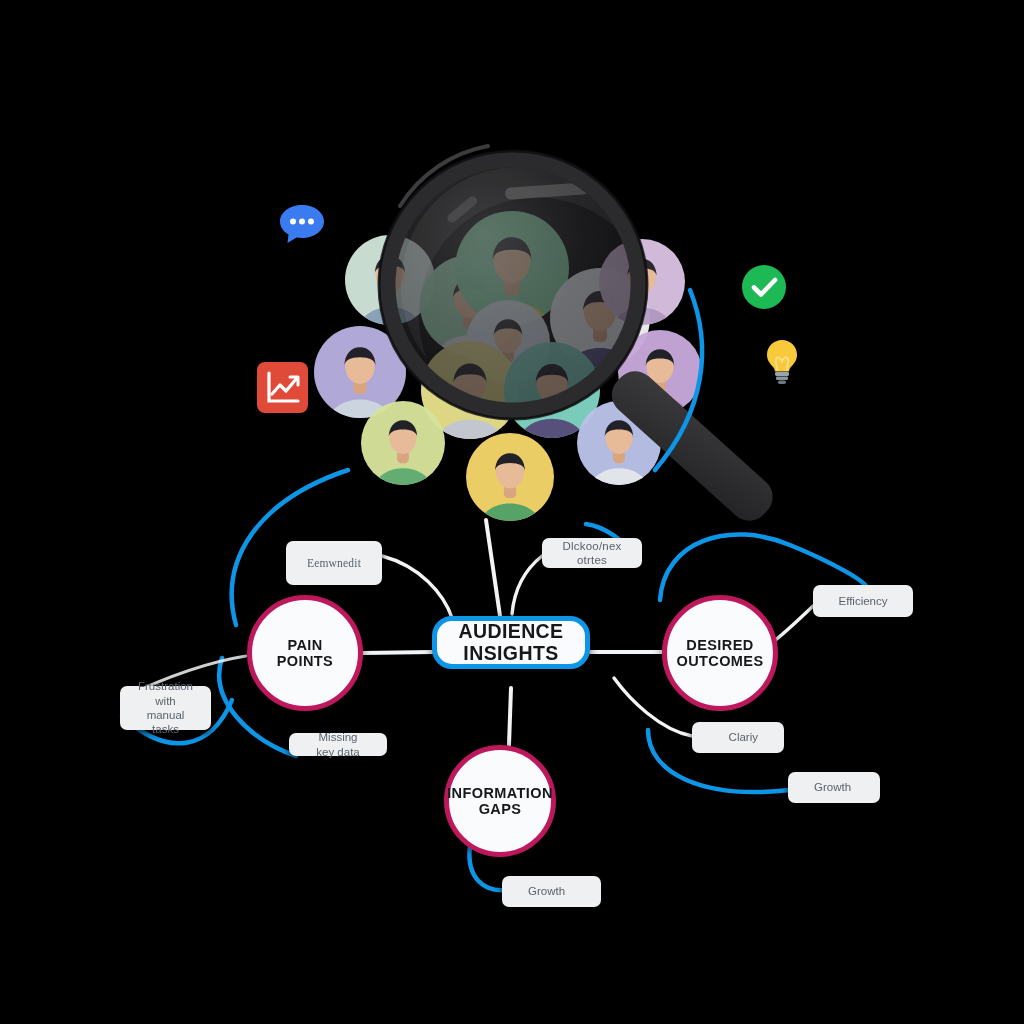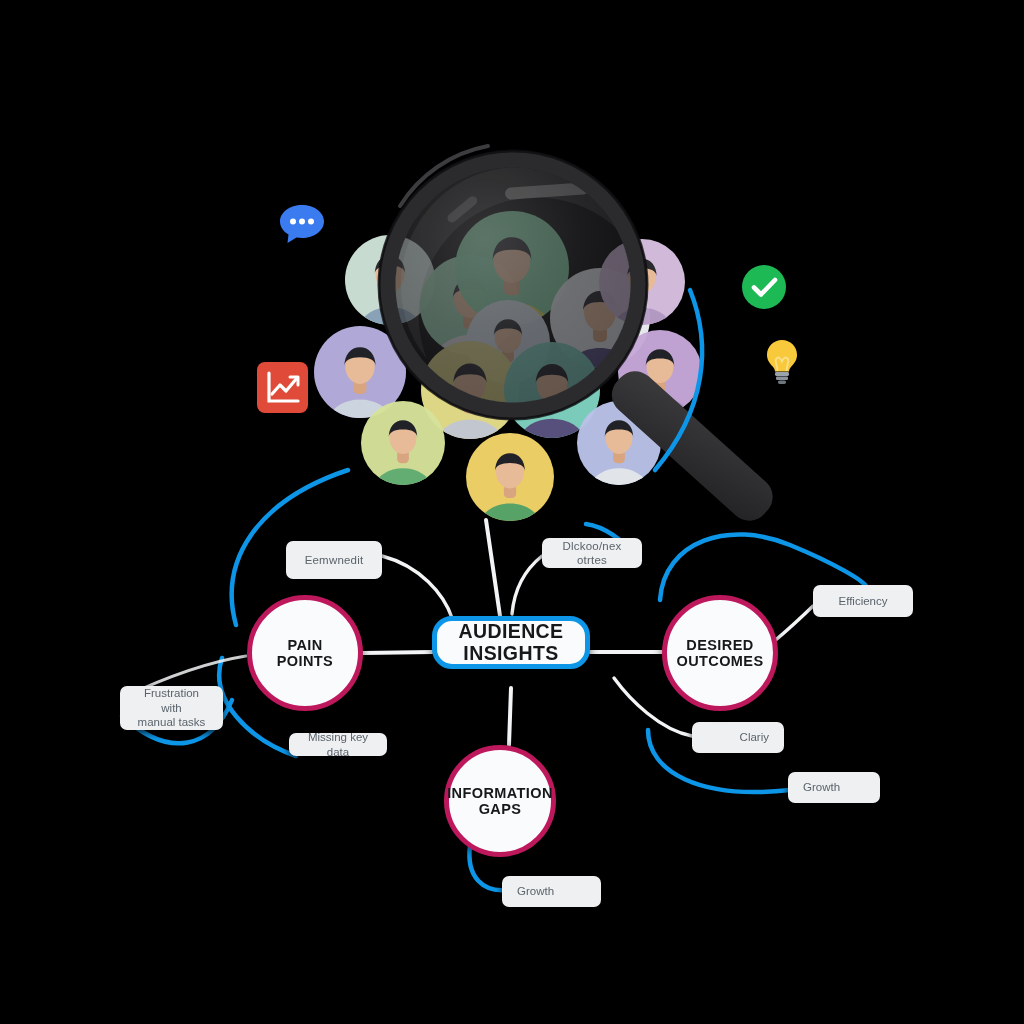"Dlckoo/nex otrtes" .chip { padding: 0 15px -> 0 26px }
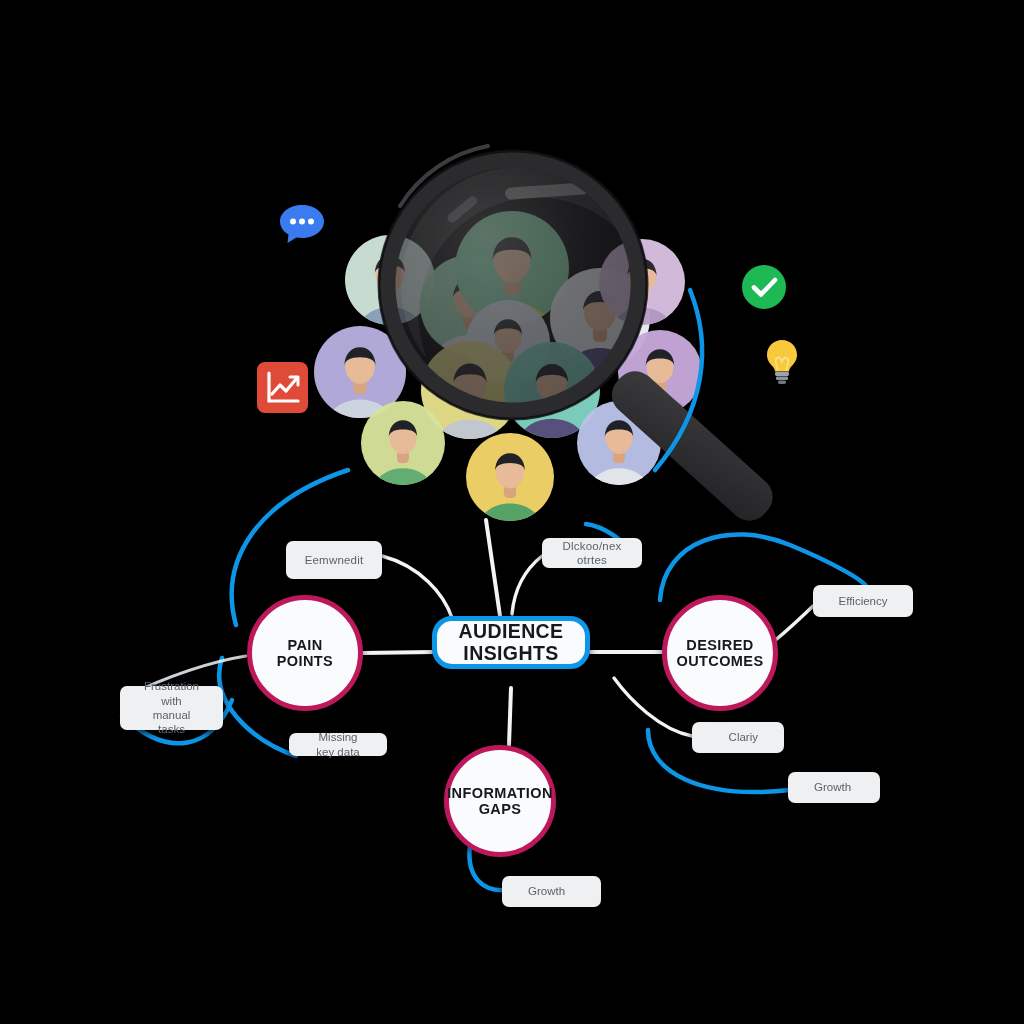"Eemwnedit" .chip-engagement { font-family: none -> Liberation Serif, serif; height: 38px -> 44px }
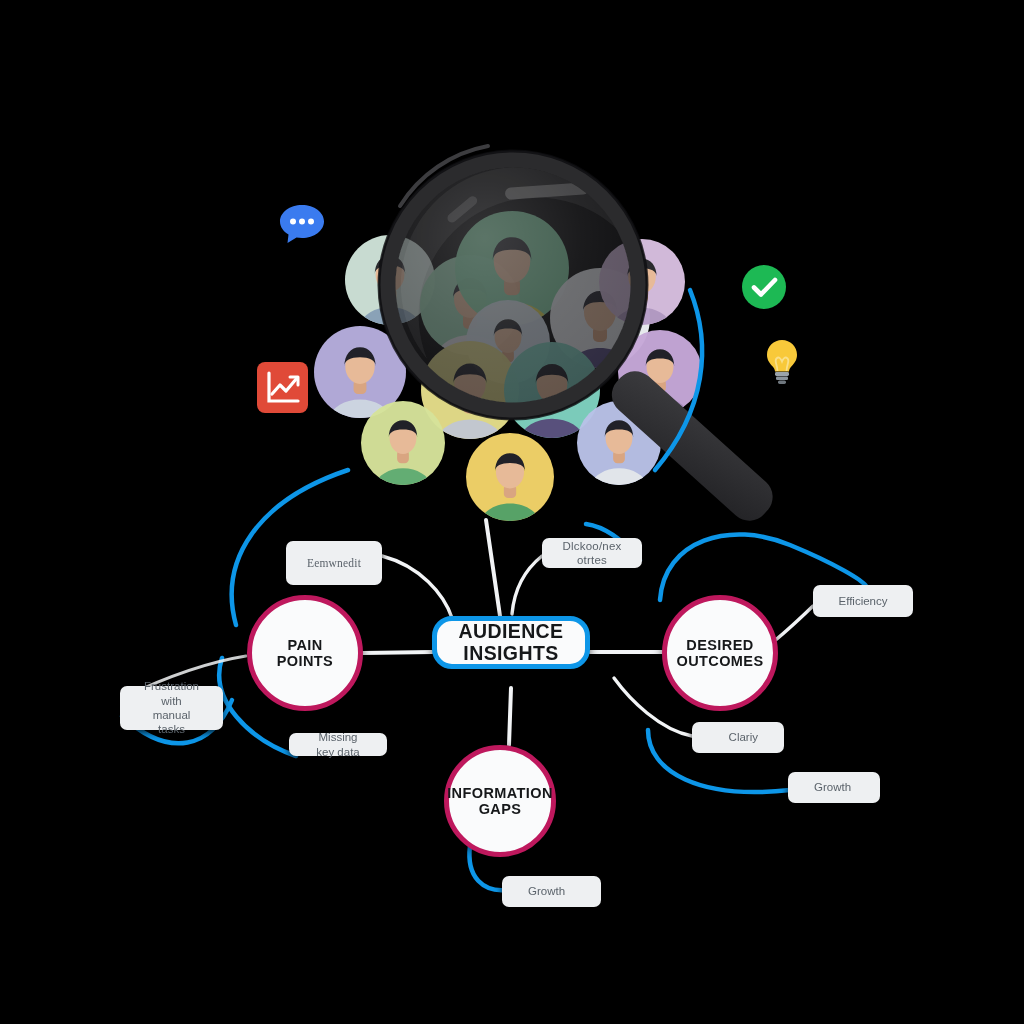"Frustration with" .chip-frustration { width: 103px -> 91px }
